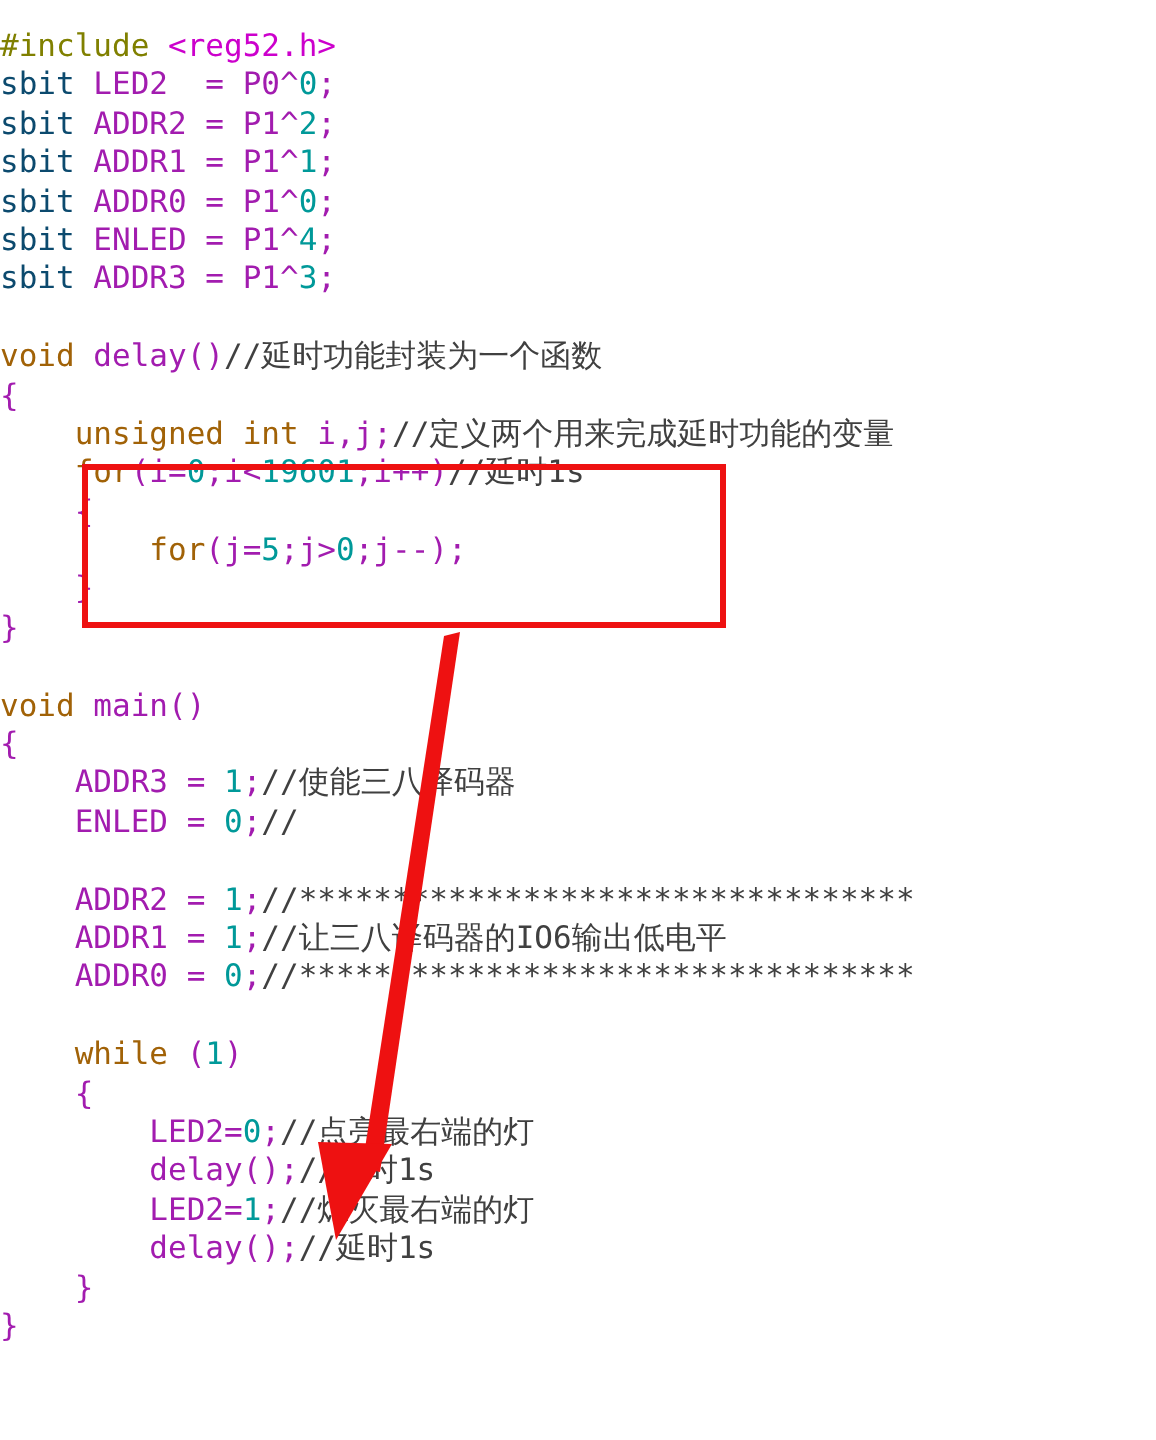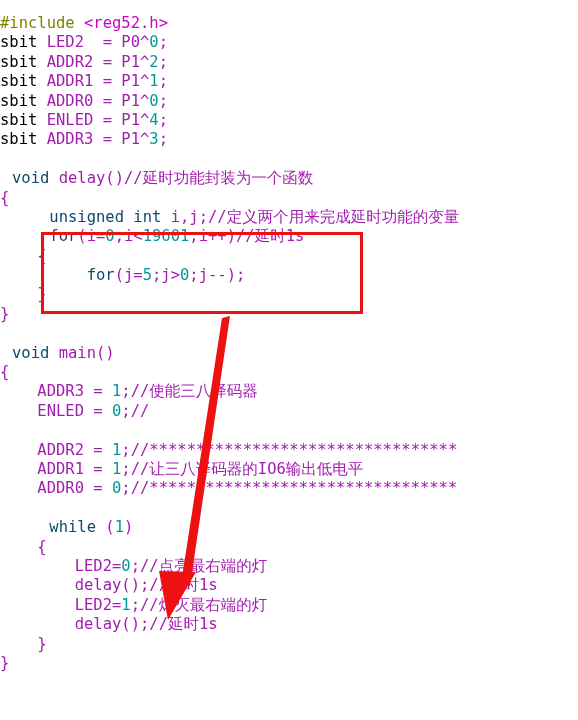"sbit" .tok-sbit { color: #000000 -> #0c4a6e }
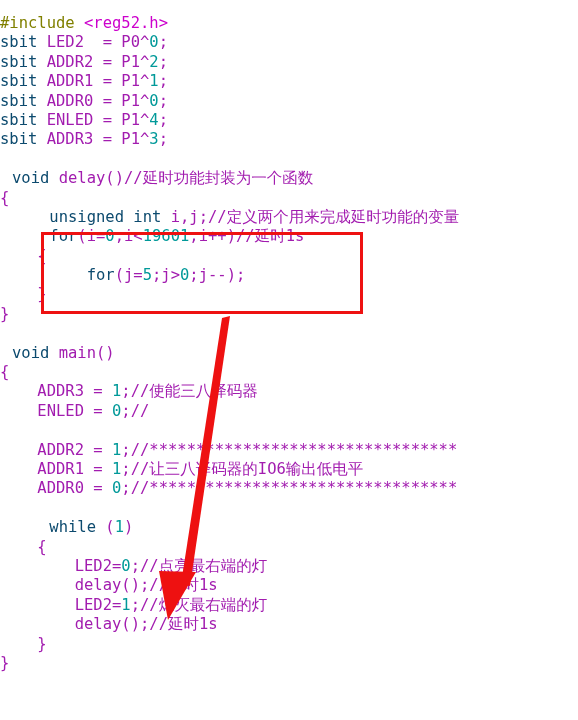"void" .tok-kw { color: #0c4a6e -> #a16207; padding-left: 12px -> none }
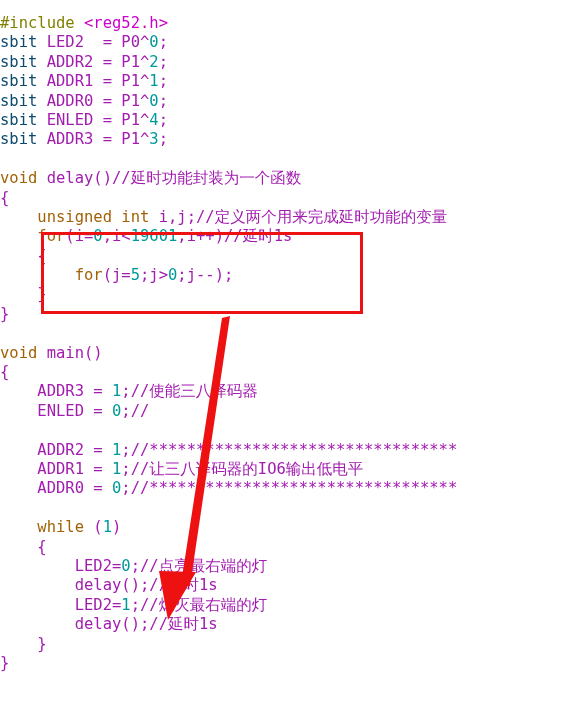"//延时功能封装为一个函数" .tok-cmt { color: #a21caf -> #404040 }
